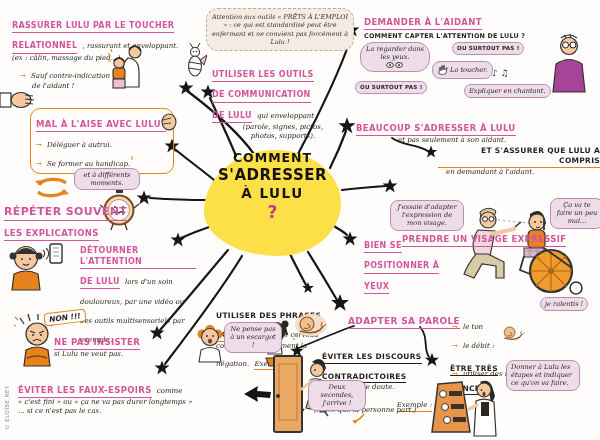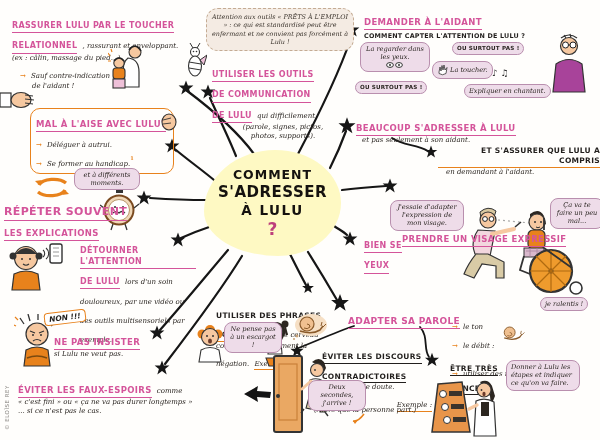"La regarder dans les yeux." div.bub { border-radius: none -> 13px }
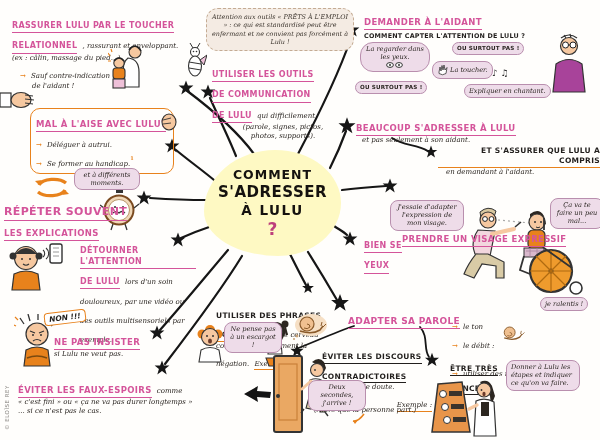"qui difficilement" span.cur { text: difficilement -> enveloppant }
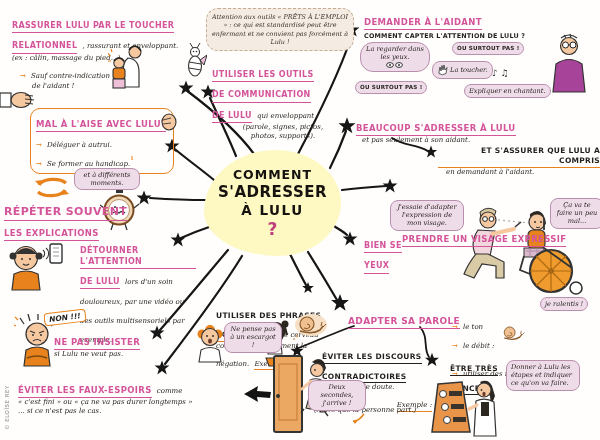"et pas seulement à son" div.cur { margin-left: none -> 36px }
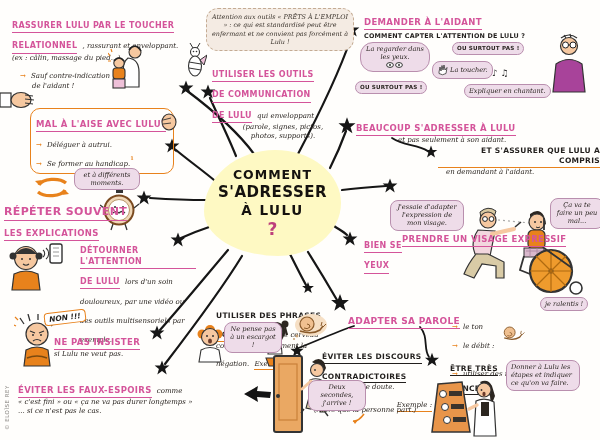"COMMENT" .blob { background: #fef9c3 -> #fde047; justify-content: center -> none }
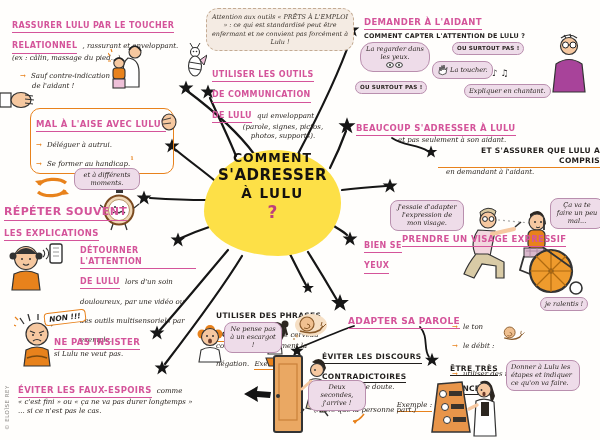"POSITIONNER À" div { html: none -> <div><span>POSITIONNER À</span></div> }
